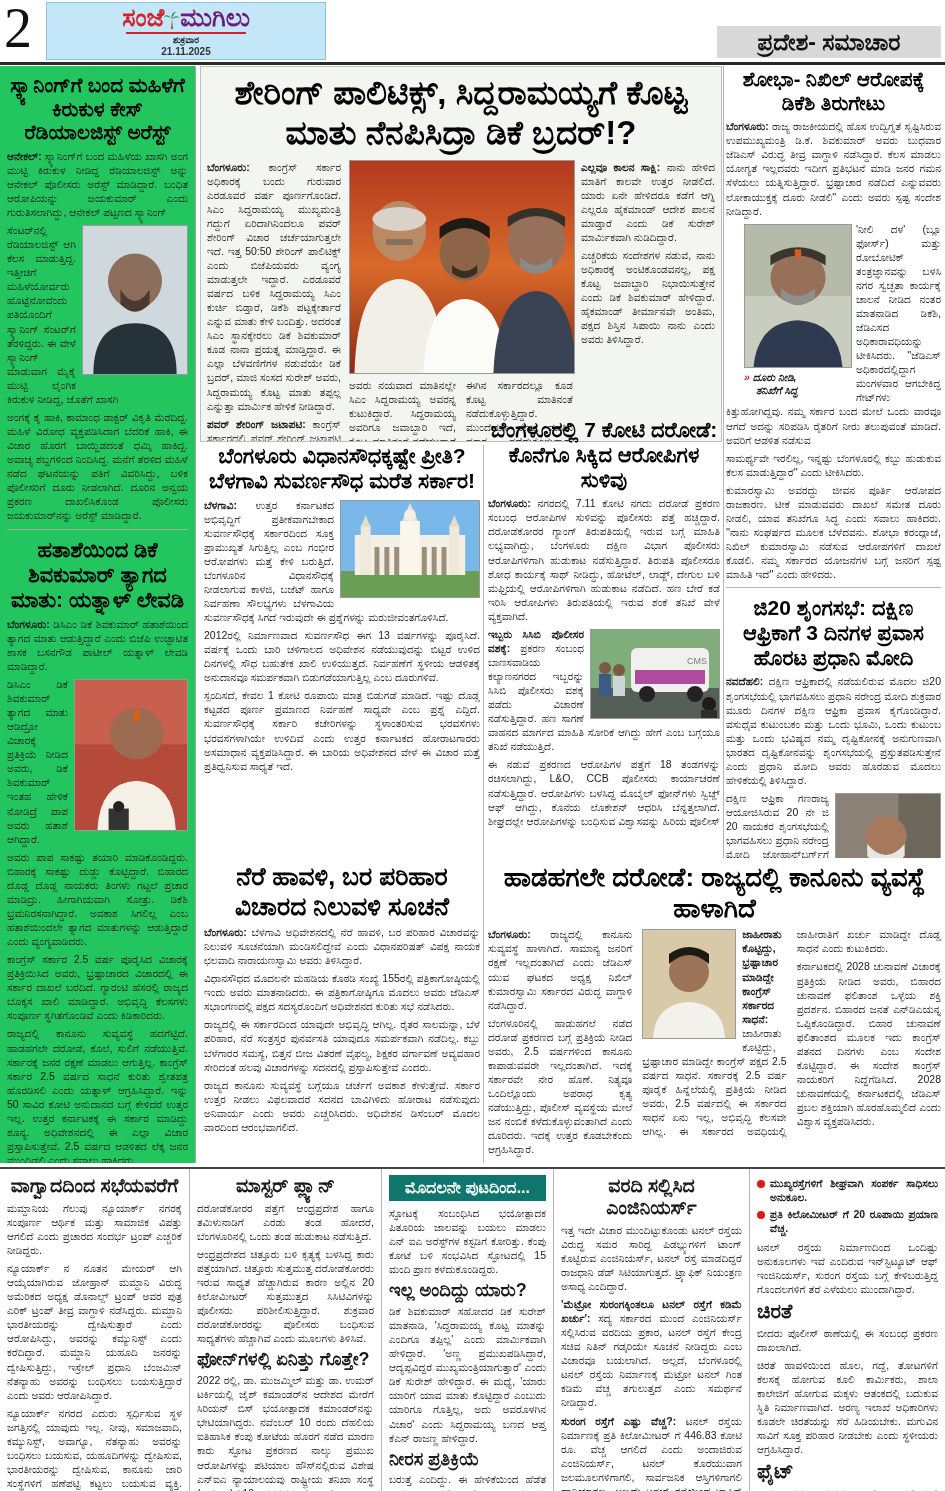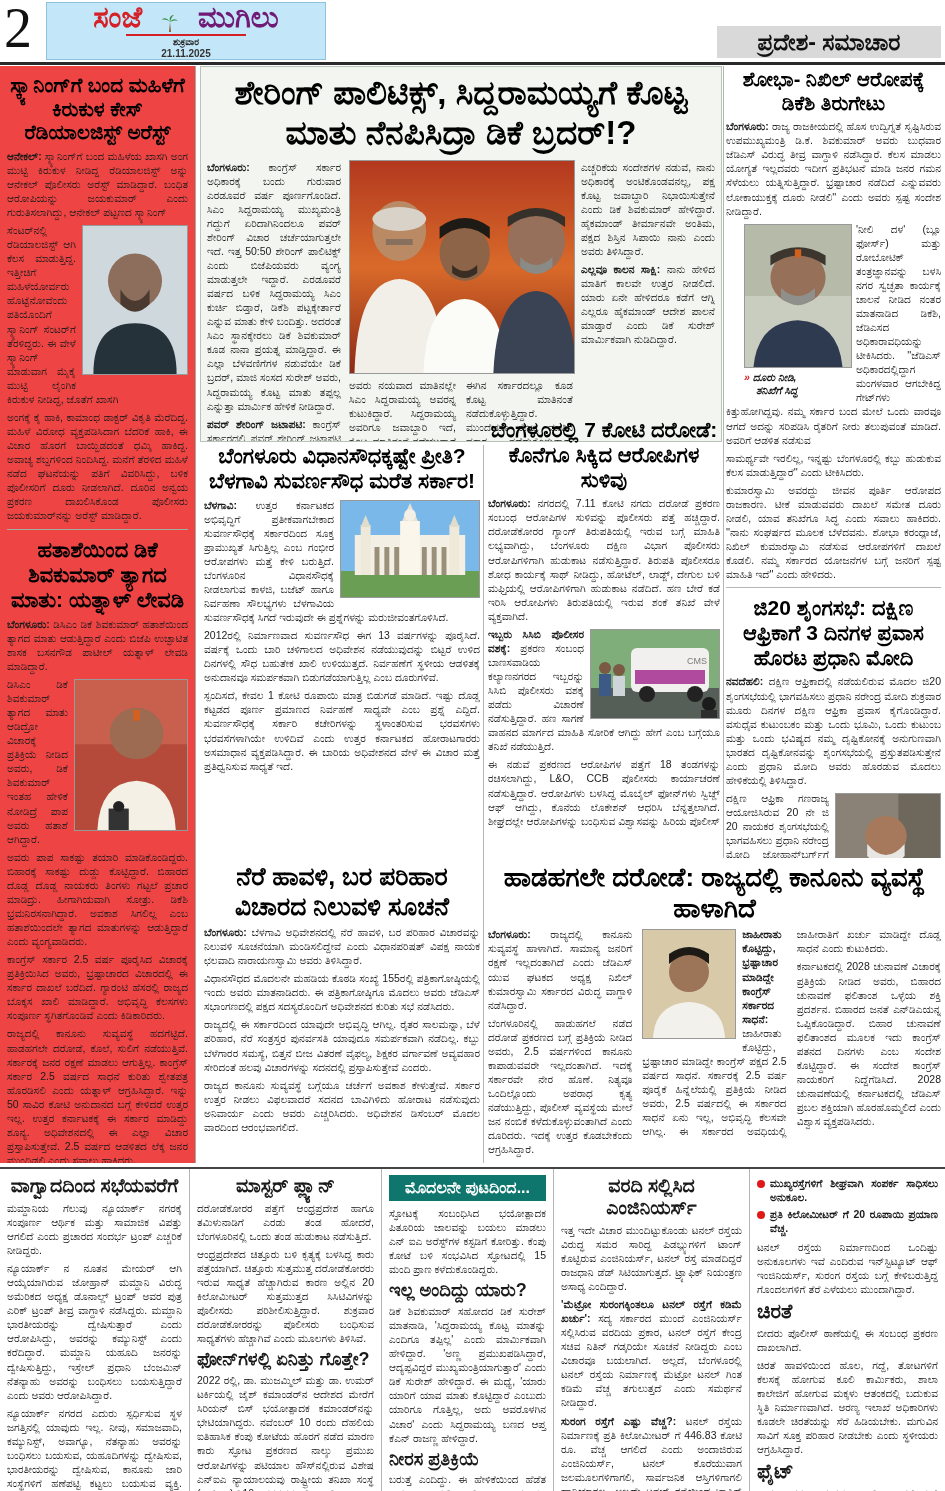"ಸಂಜೆ" .mh-row { font-size: 29px -> 25px; gap: 20px -> 0 }
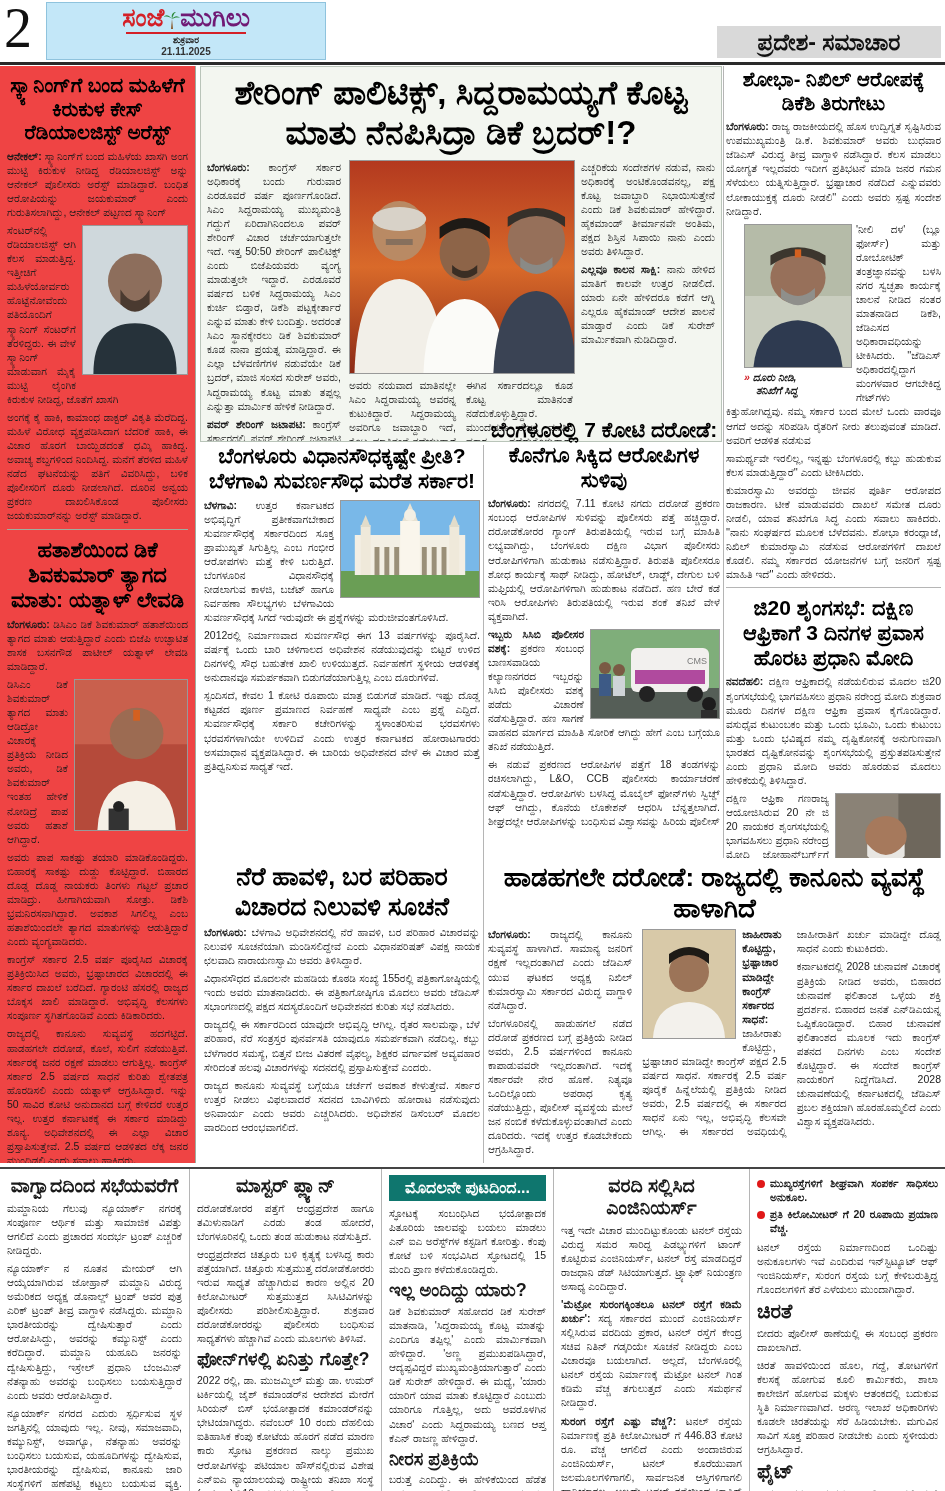"ಸ್ಕ್ಯಾನಿಂಗ್‌ಗೆ ಬಂದ ಮಹಿಳೆಗೆ ಕಿರುಕುಳ ಕೇಸ್" .leftrail { background: #ef4444 -> #22c55e }
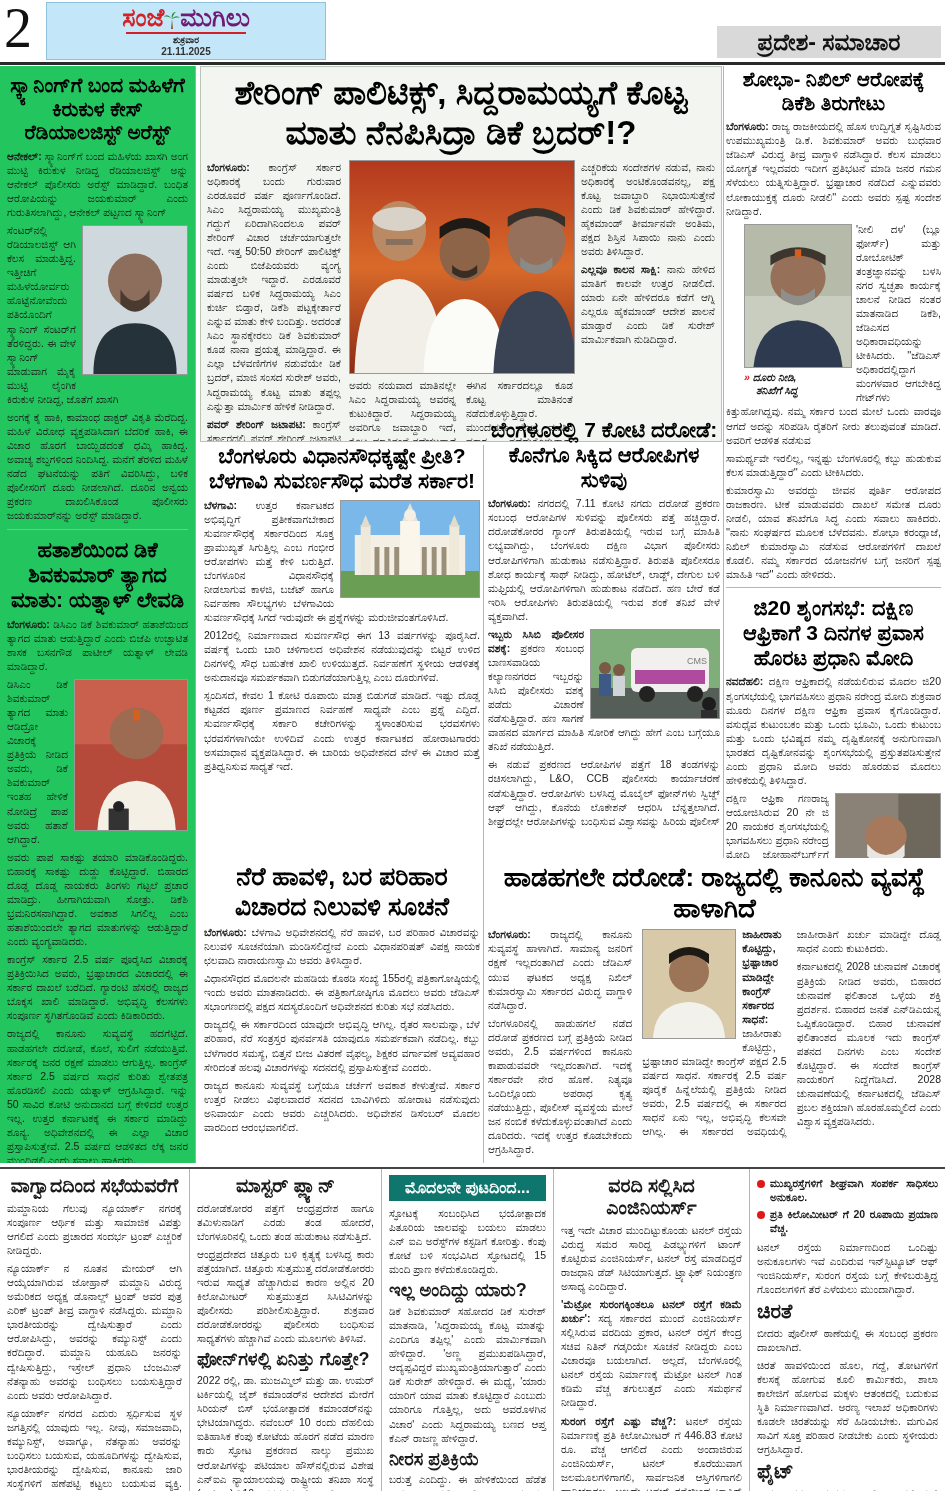"ಎಚ್ಚರಿಕೆಯ ಸಂದೇಶಗಳ ನಡುವೆ, ನಾನು ಅಧಿಕಾರಕ್ಕೆ" p.body-txt { order: before "ಎಲ್ಲವೂ ಕಾಲನ ಸಾಕ್ಷಿ: ನಾನು ಹೇಳಿದ" -> after "ಎಲ್ಲವೂ ಕಾಲನ ಸಾಕ್ಷಿ: ನಾನು ಹೇಳಿದ" }
